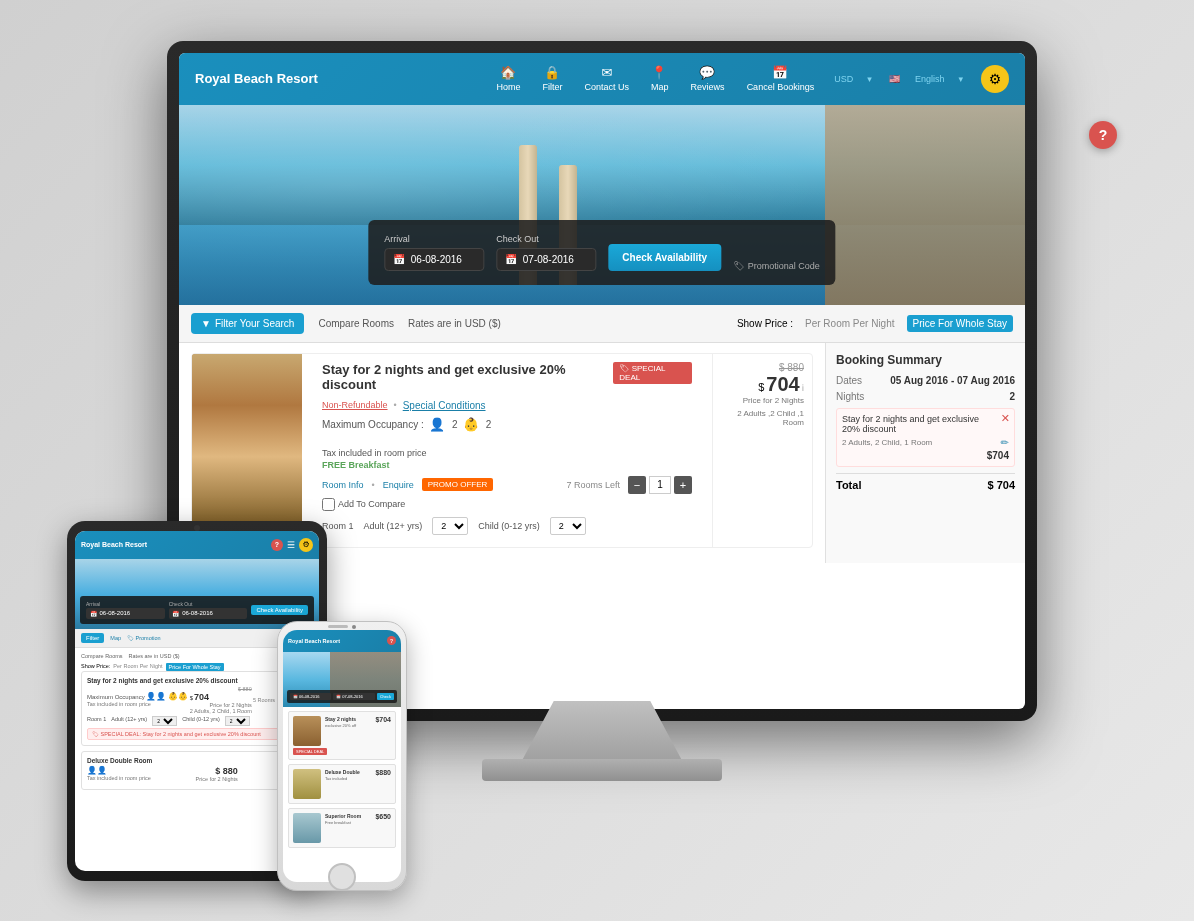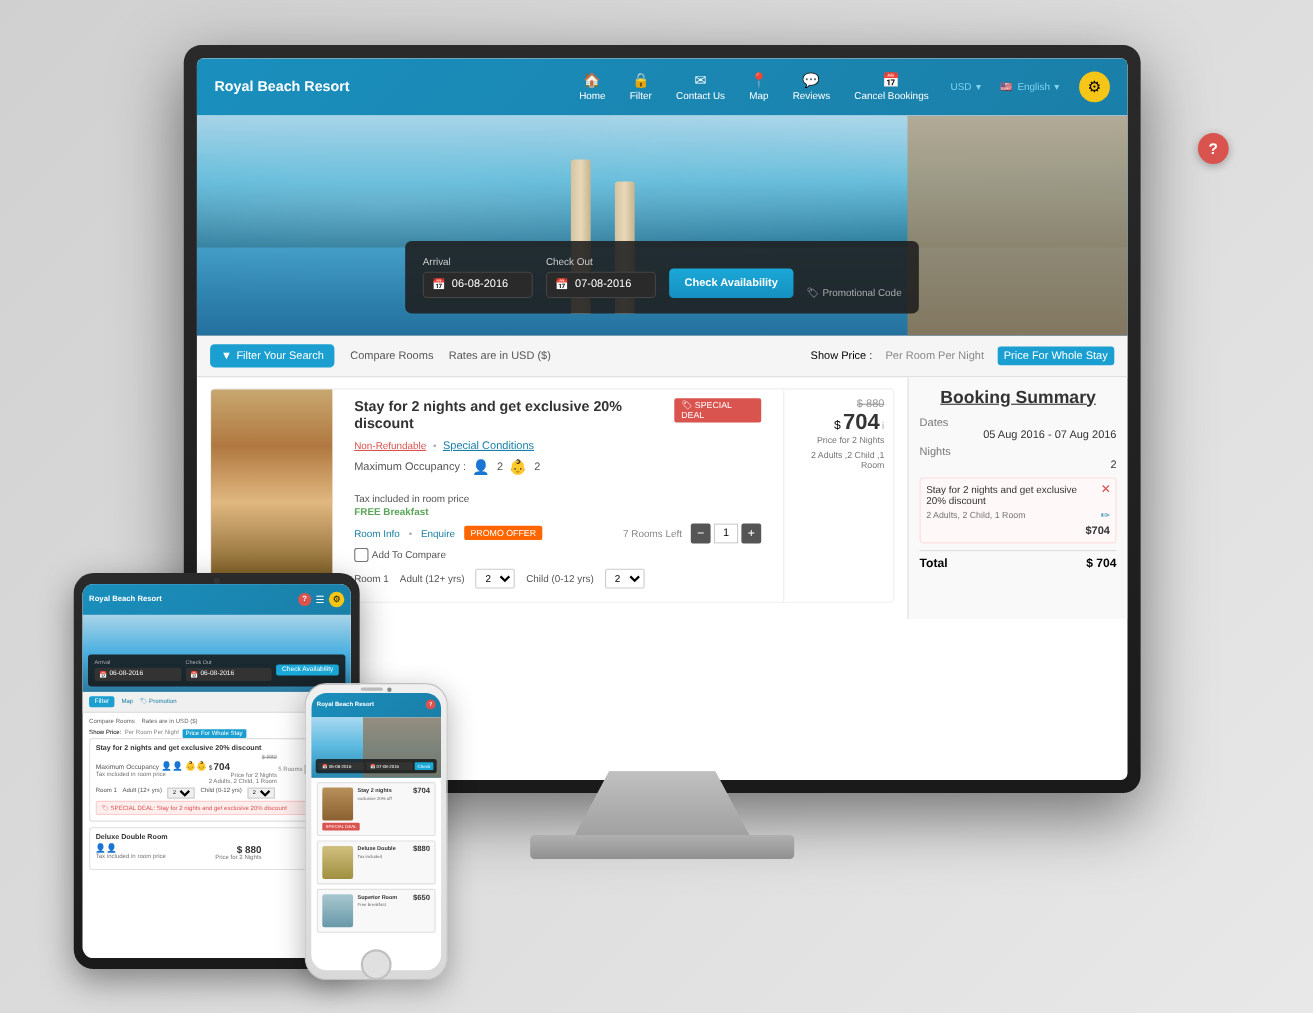"USD" .nav-divider-item { gap: 4px -> 14px }
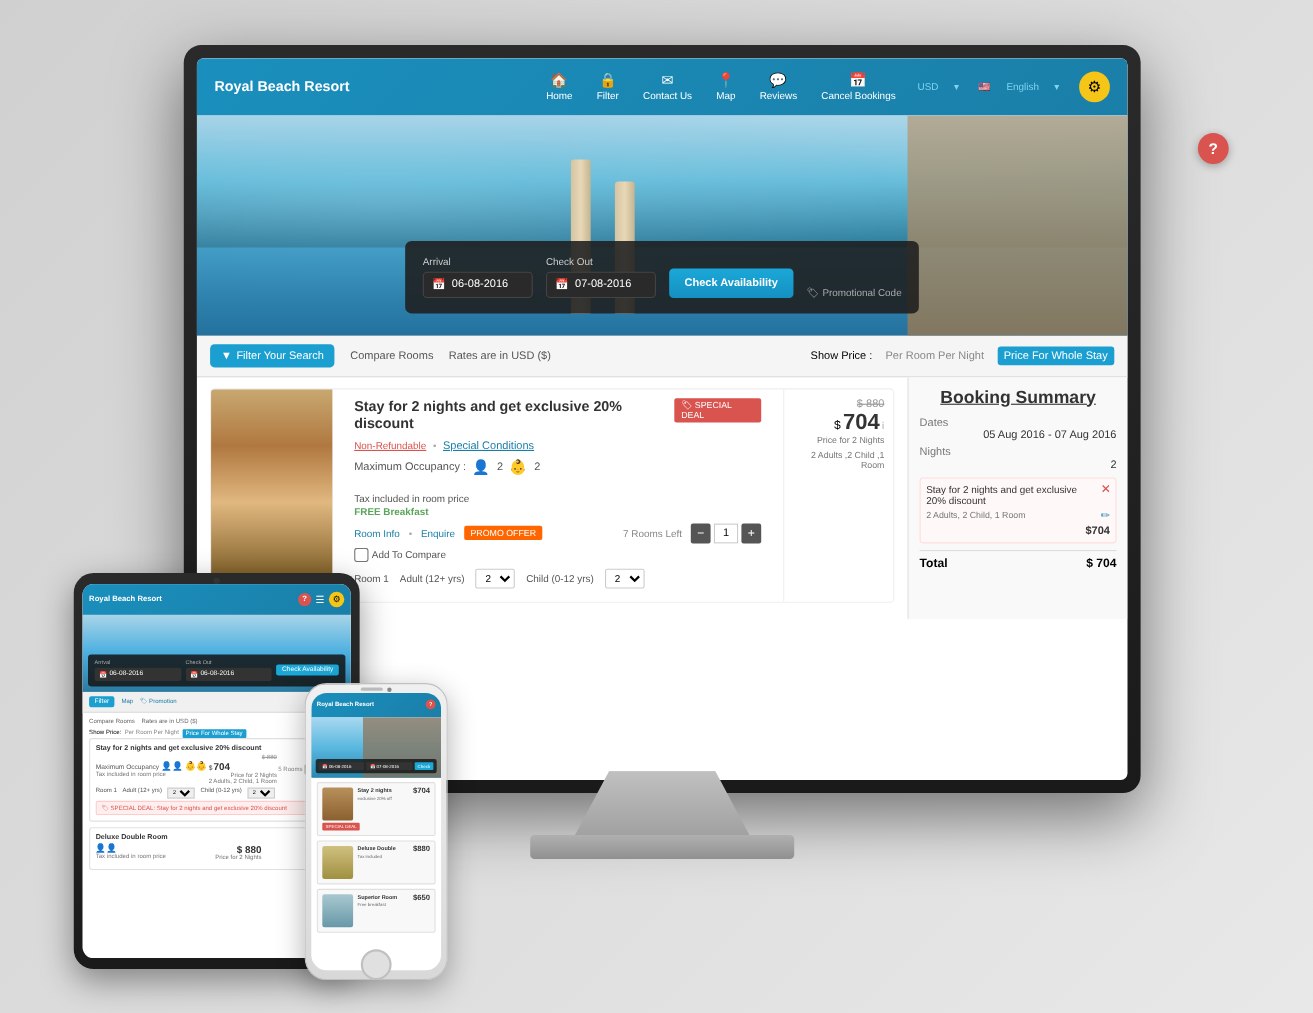"Booking Summary" .summary-title { font-size: 16px -> 12px; text-align: center -> none; text-decoration: underline -> none }
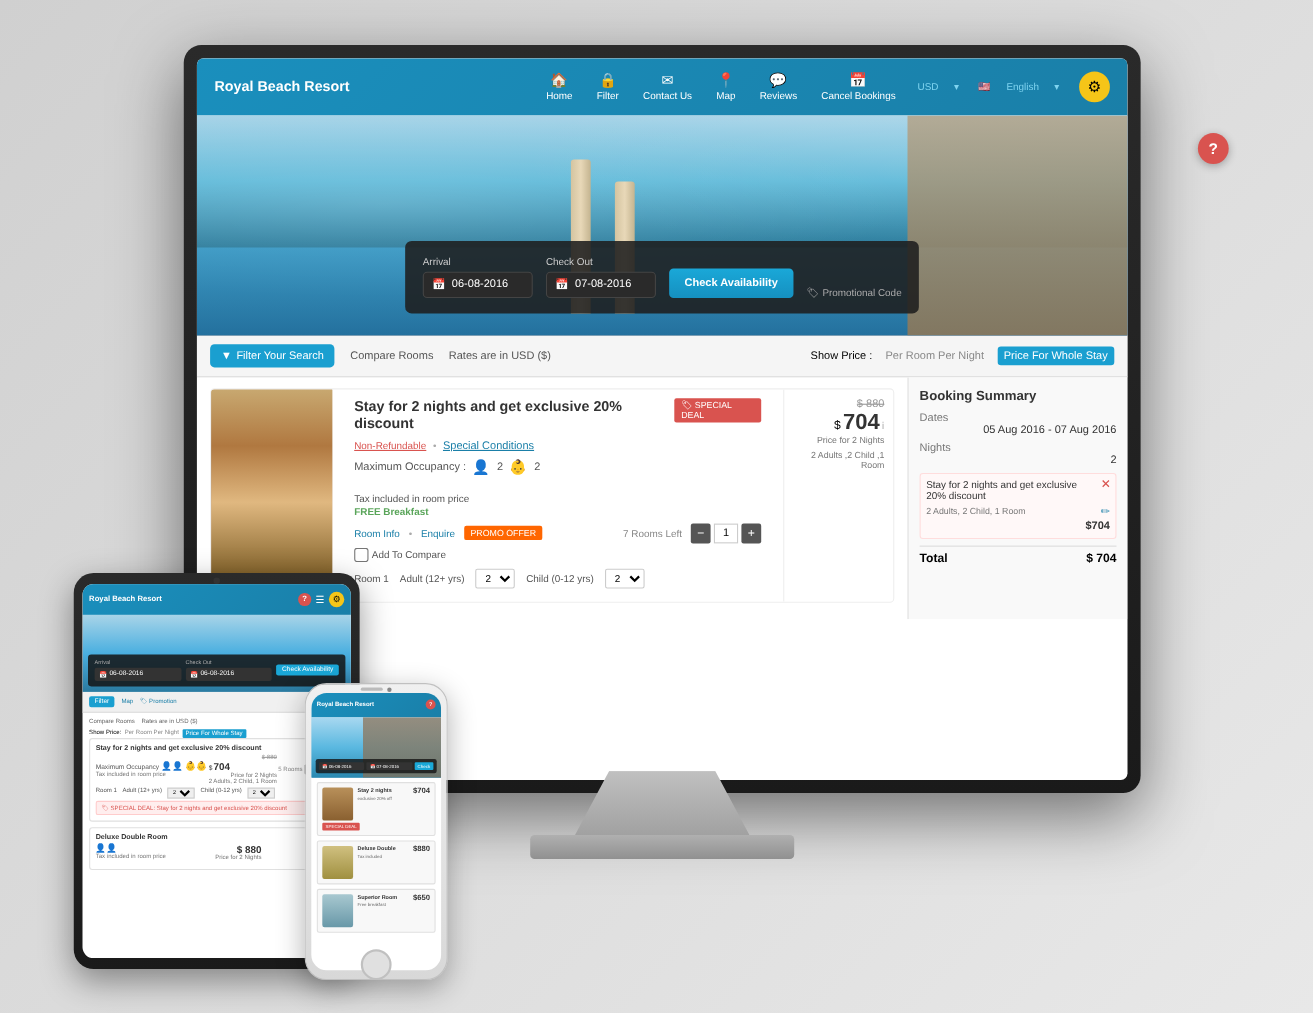"05 Aug 2016 - 07" .summary-value { font-weight: normal -> bold; margin-top: 11px -> none }
